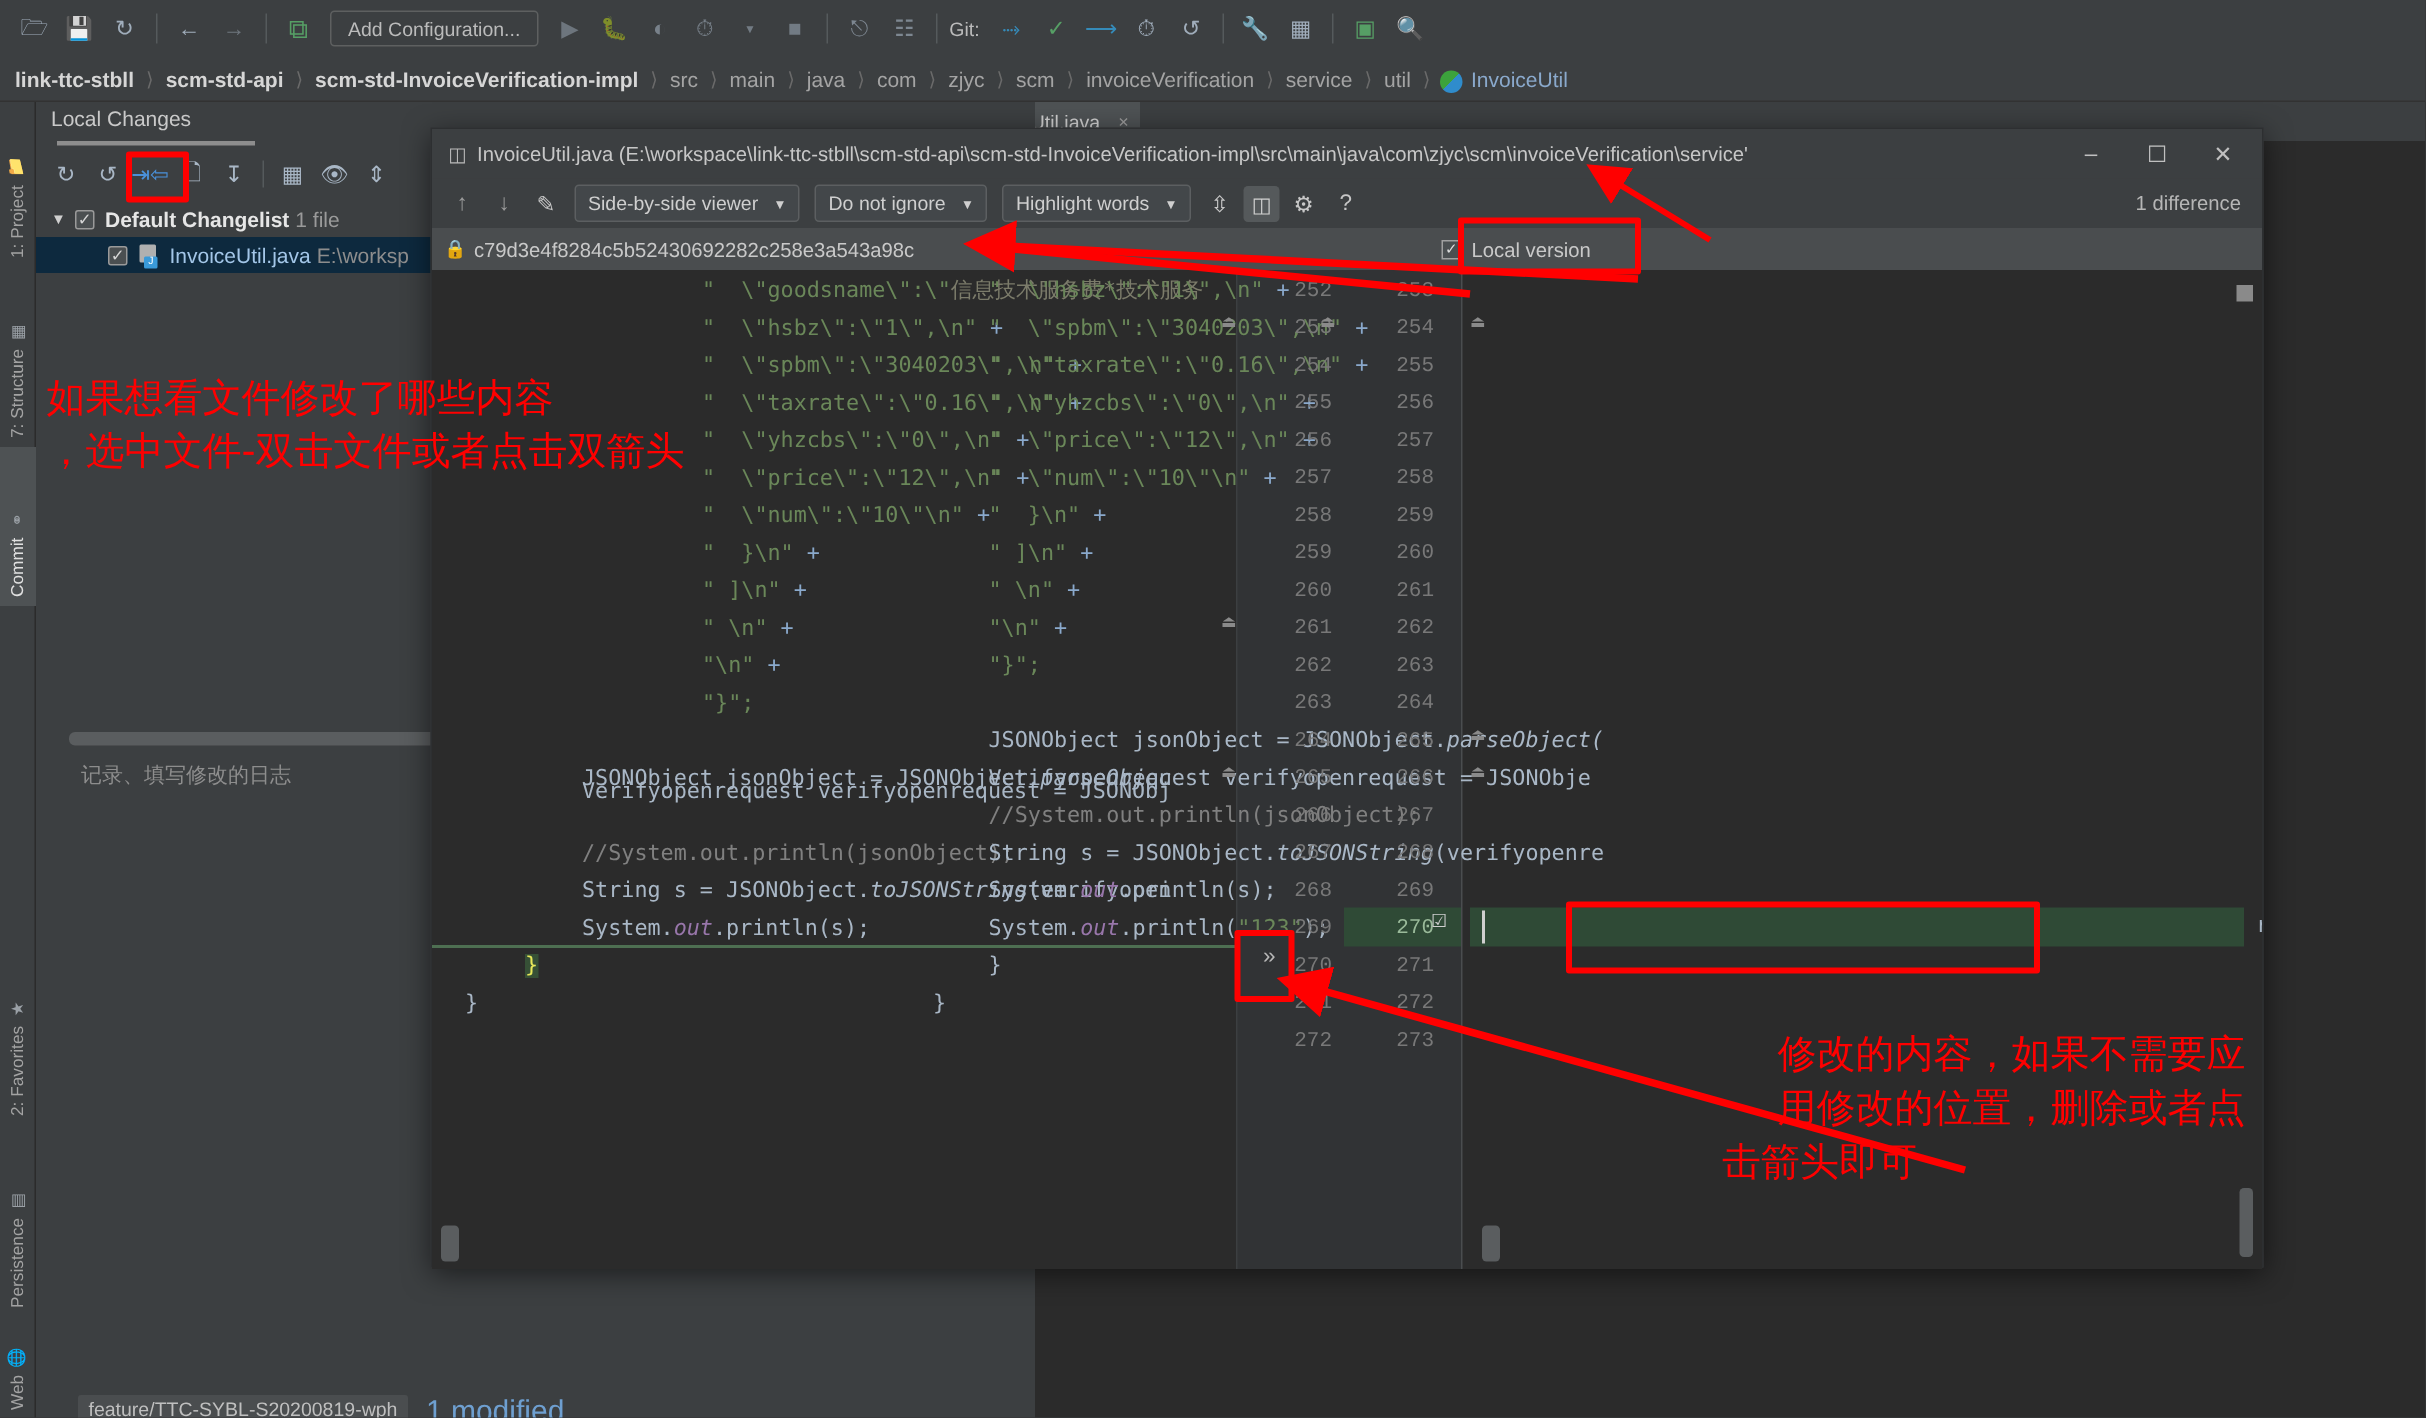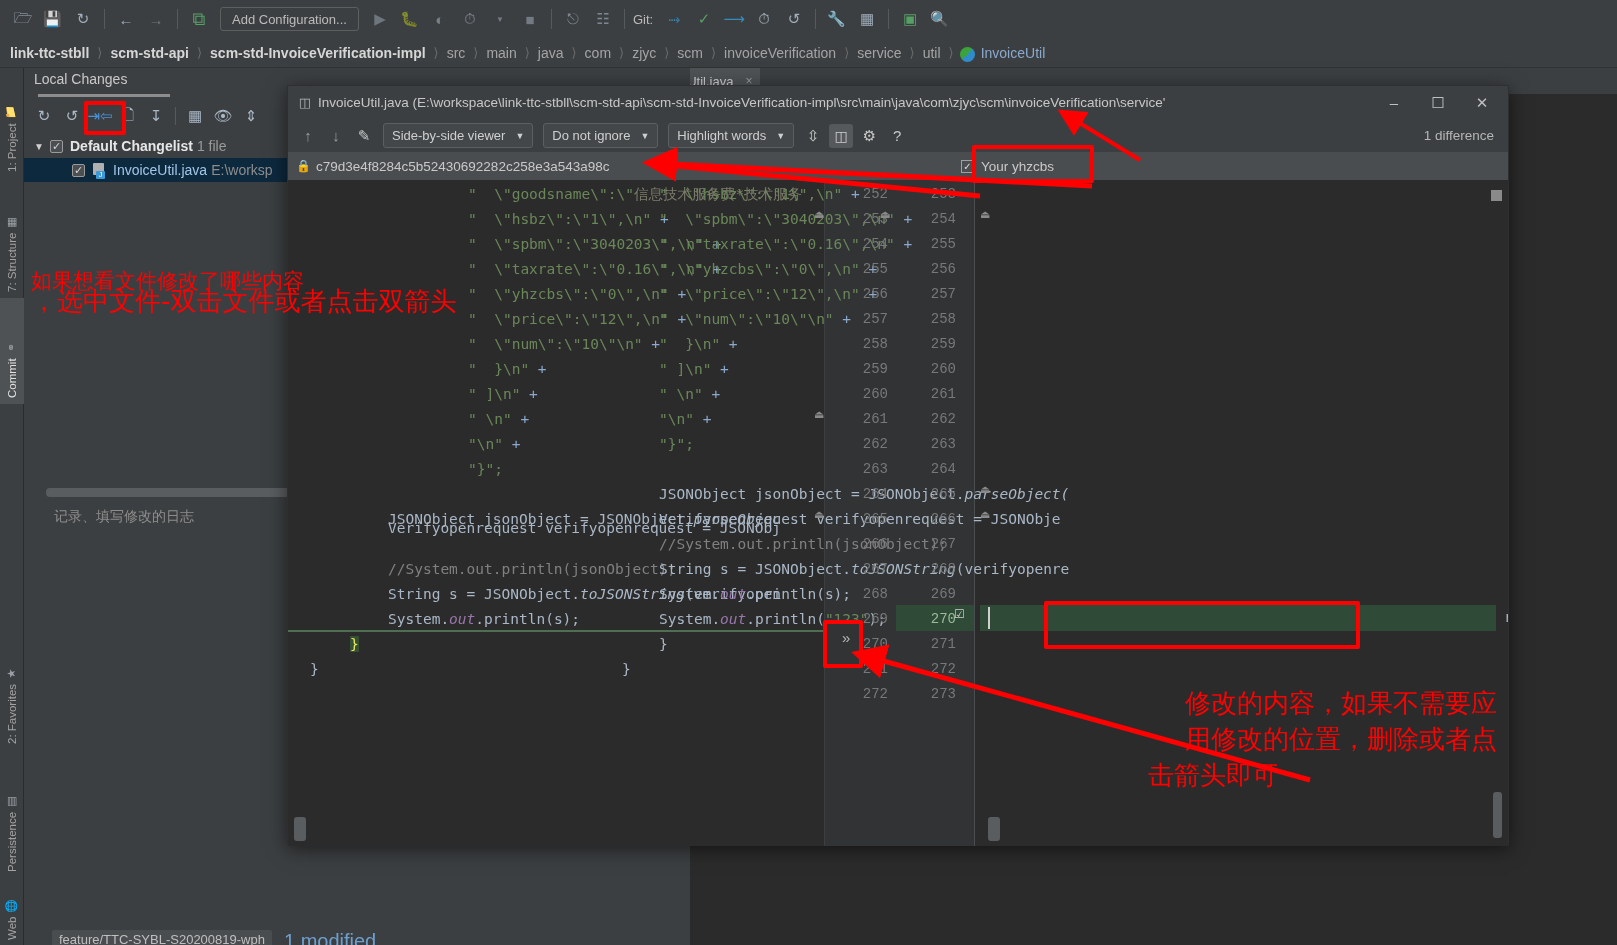"Your yhzcbs" span.yourver-lbl { text: Your yhzcbs -> Local version }
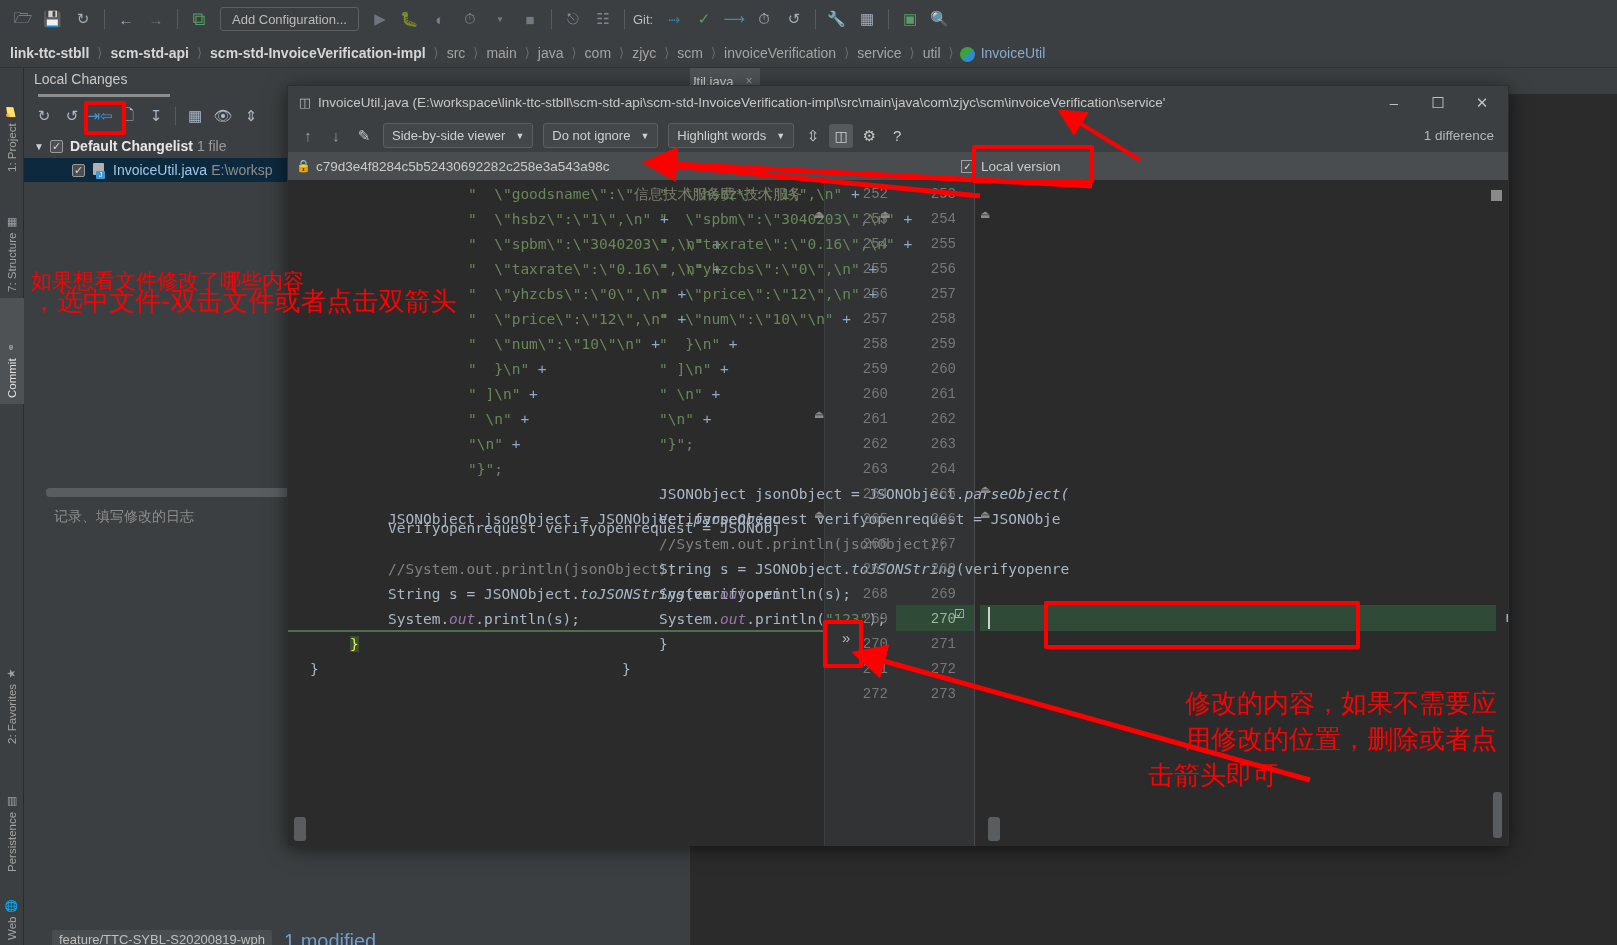"如果想看文件修改了哪些内容" div.ann { font-size: 21px -> 26px; top: 264px -> 249px }
